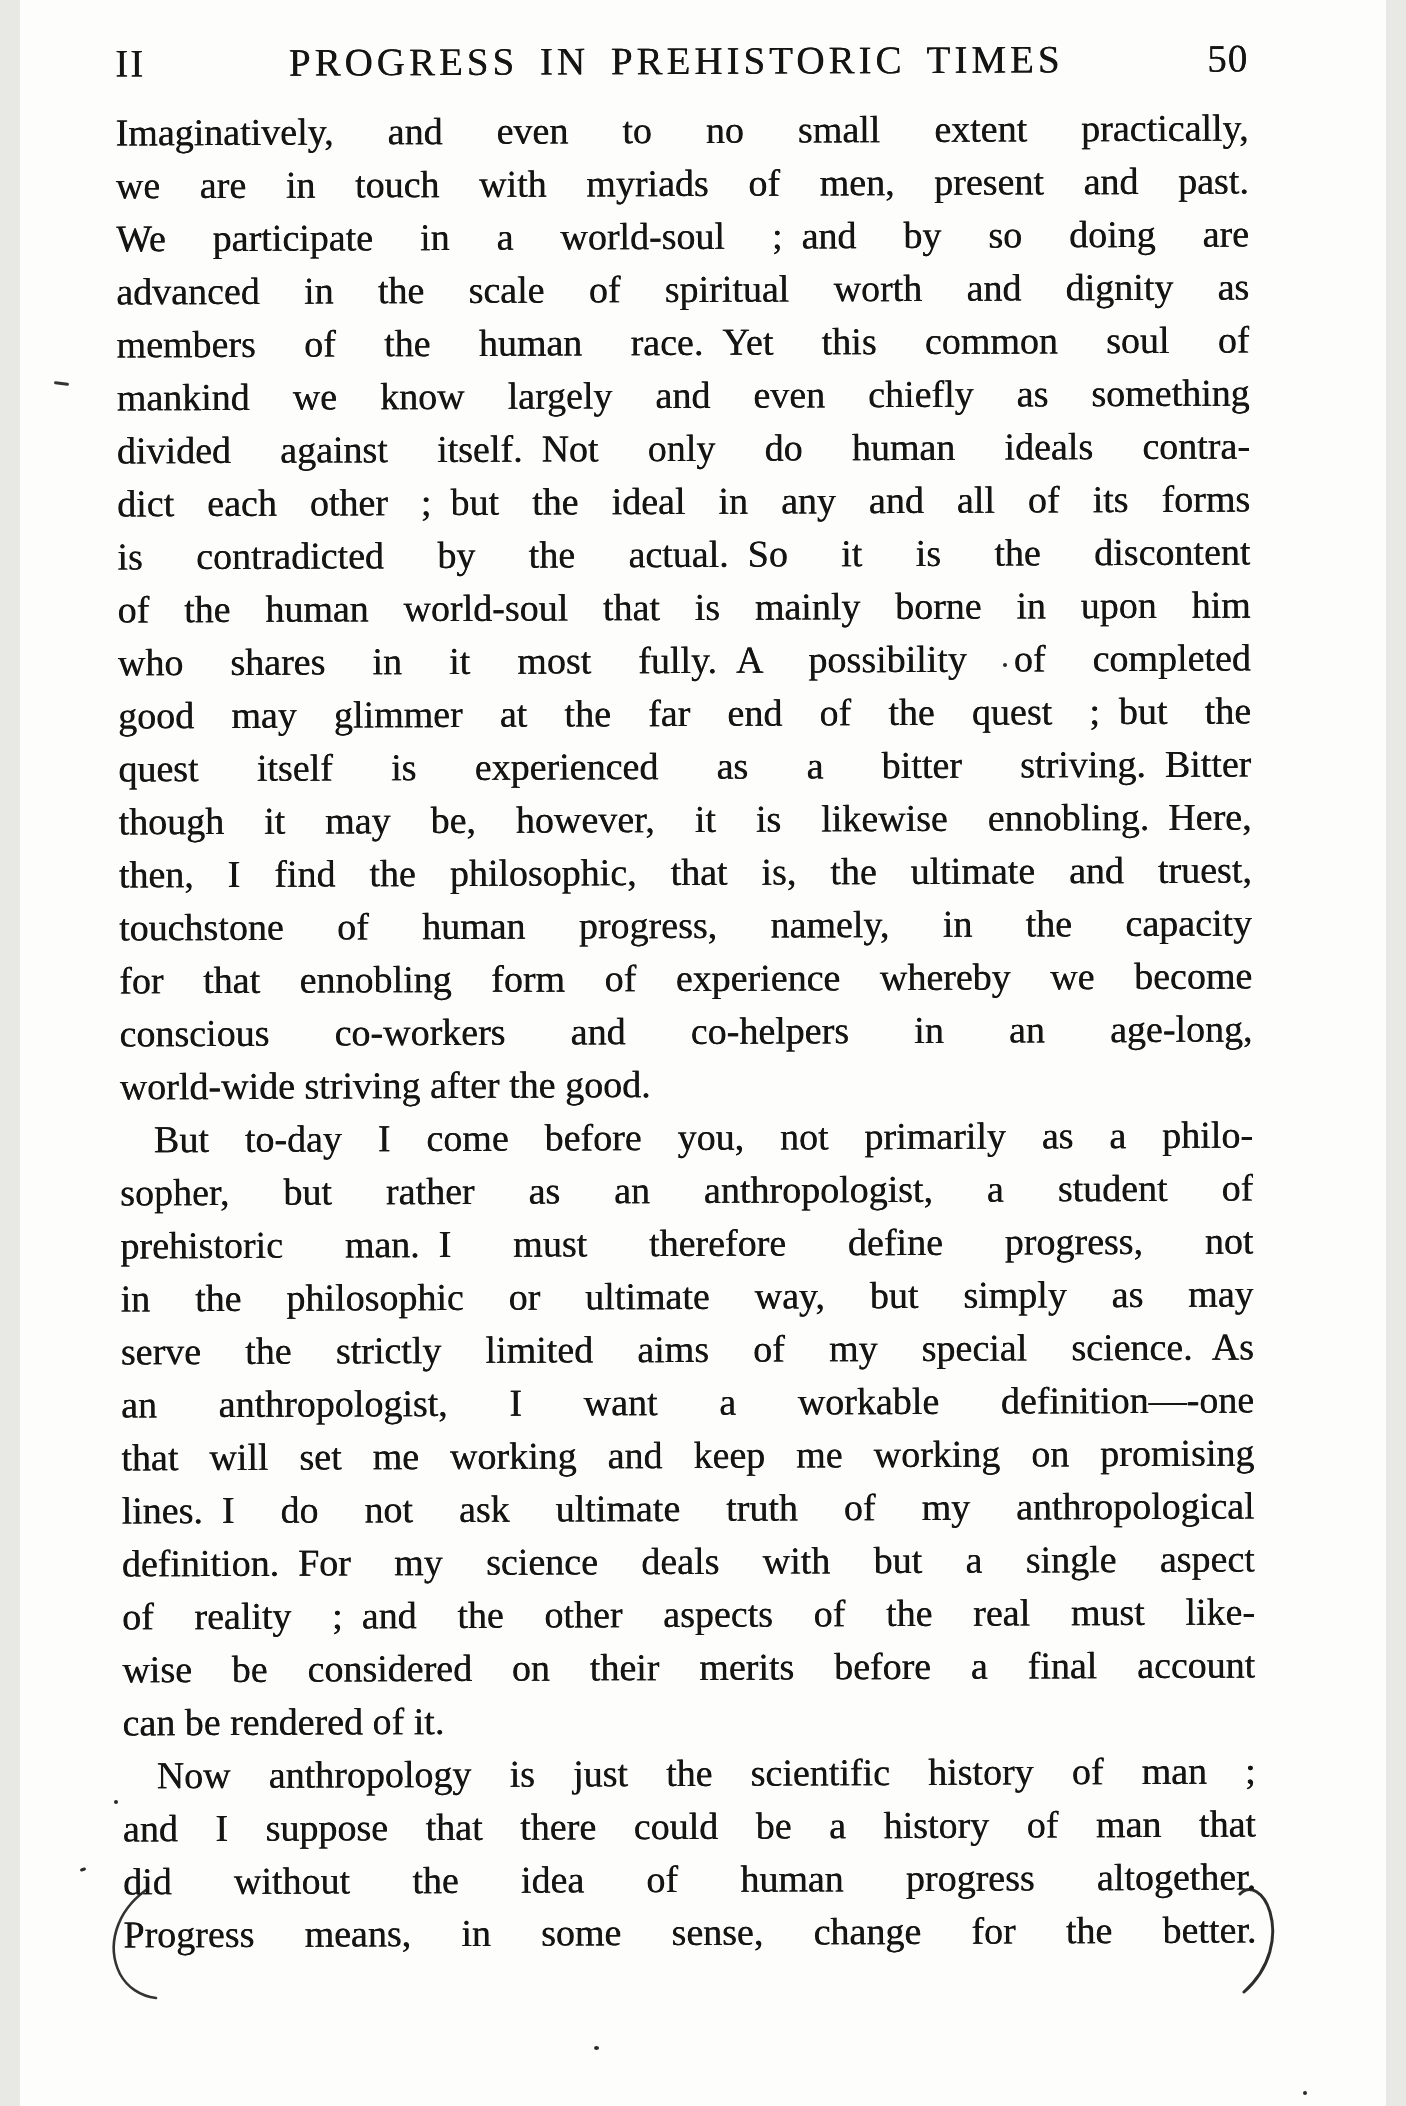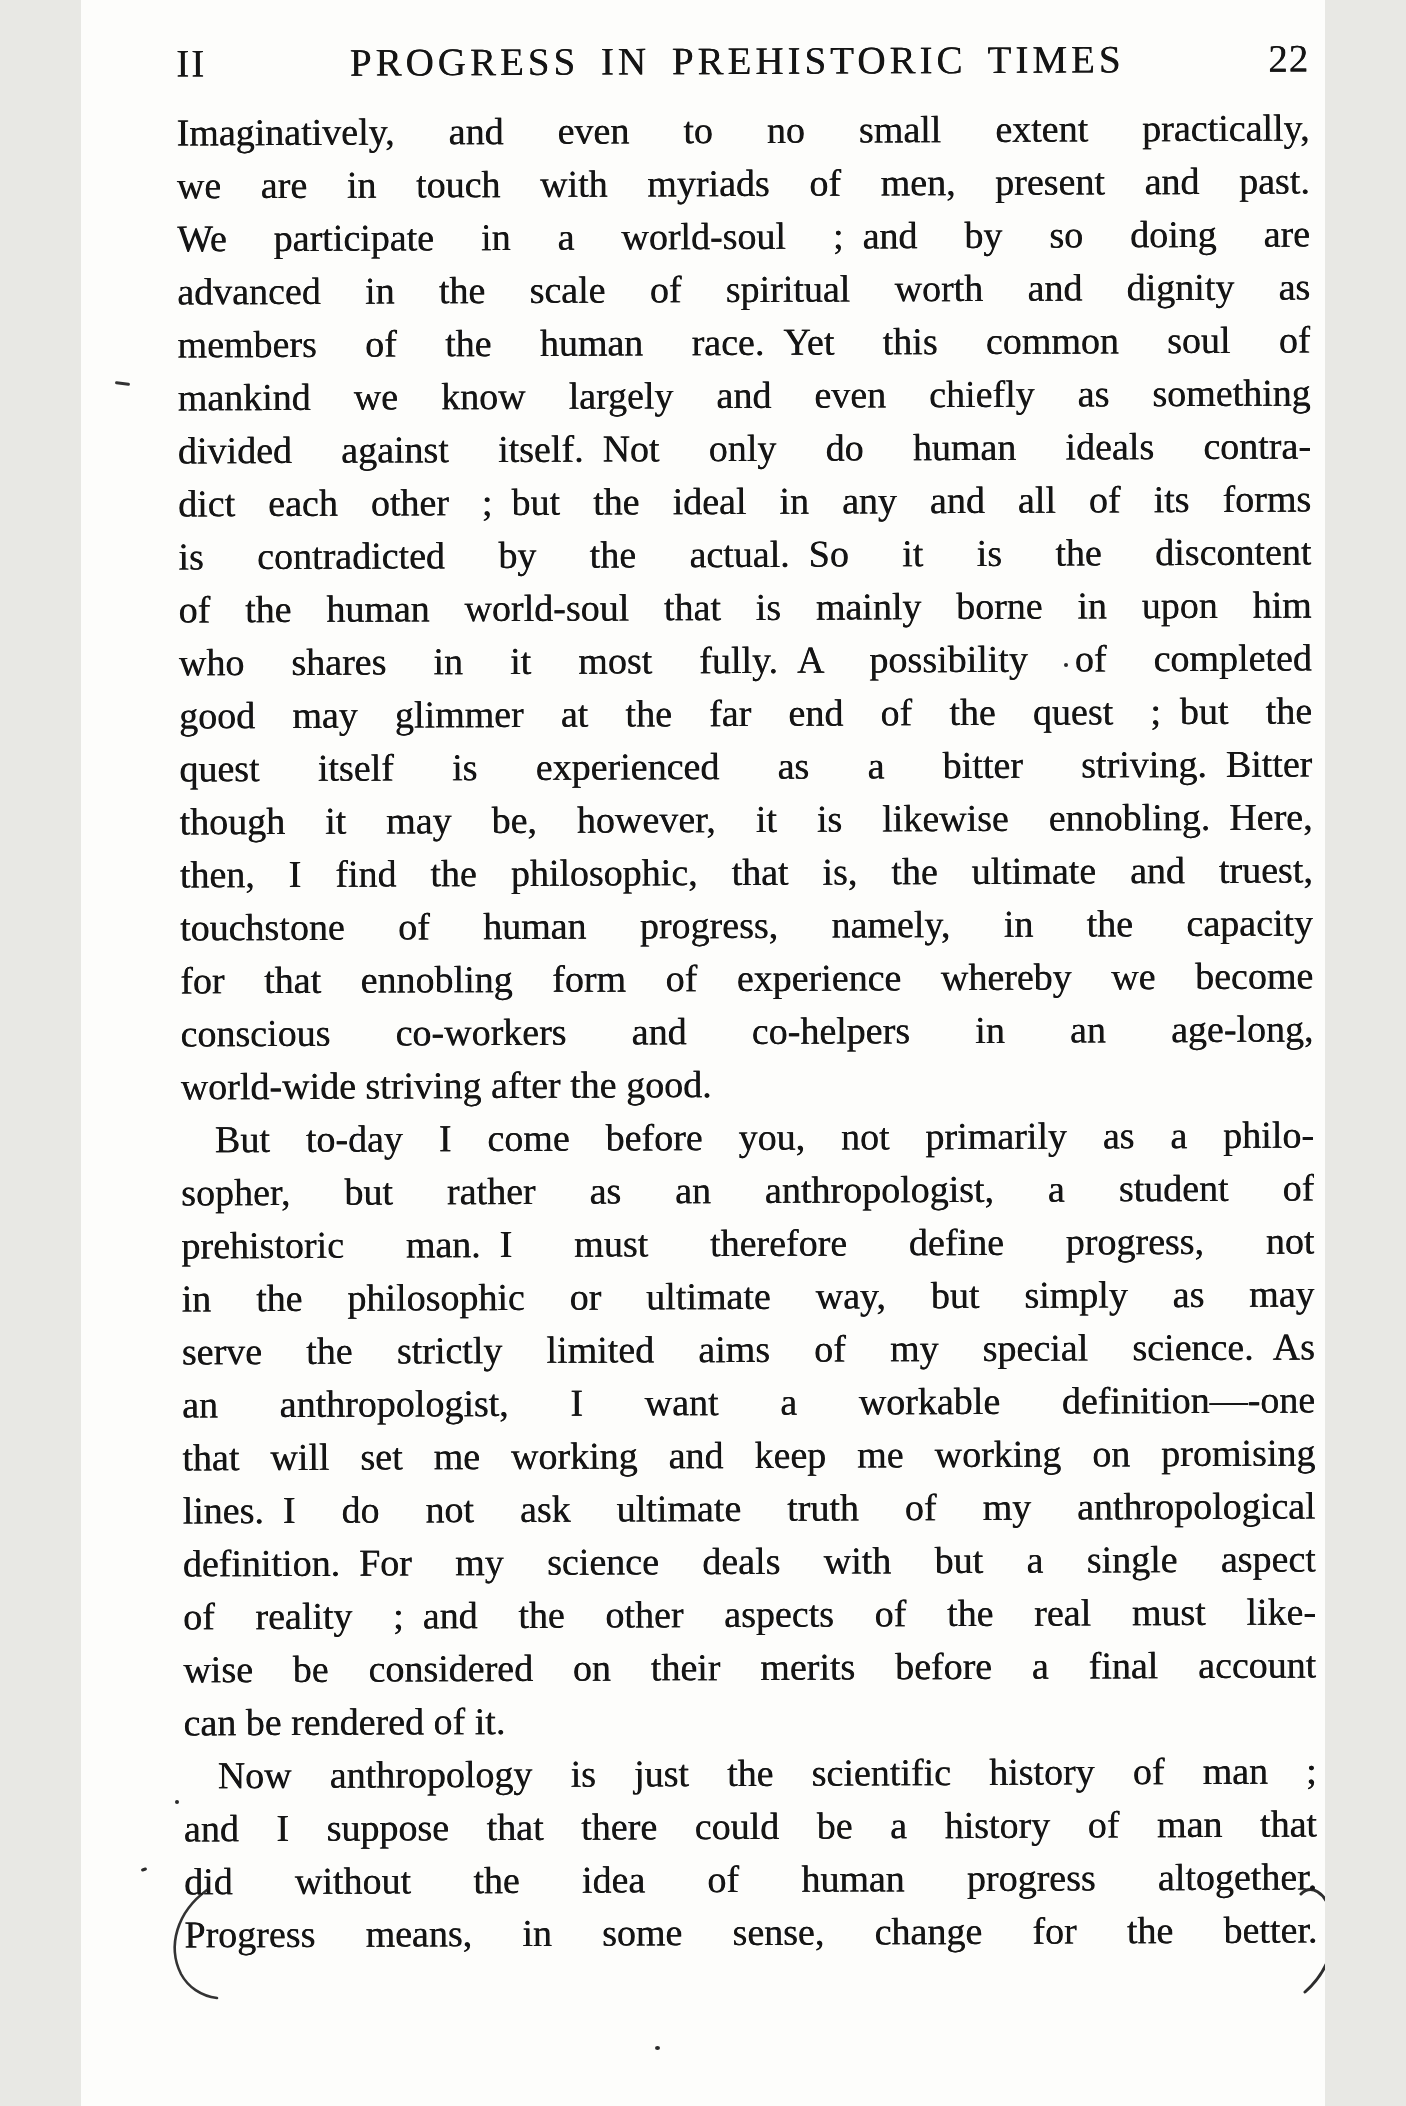"II" .page { width: 1244px -> 1366px }
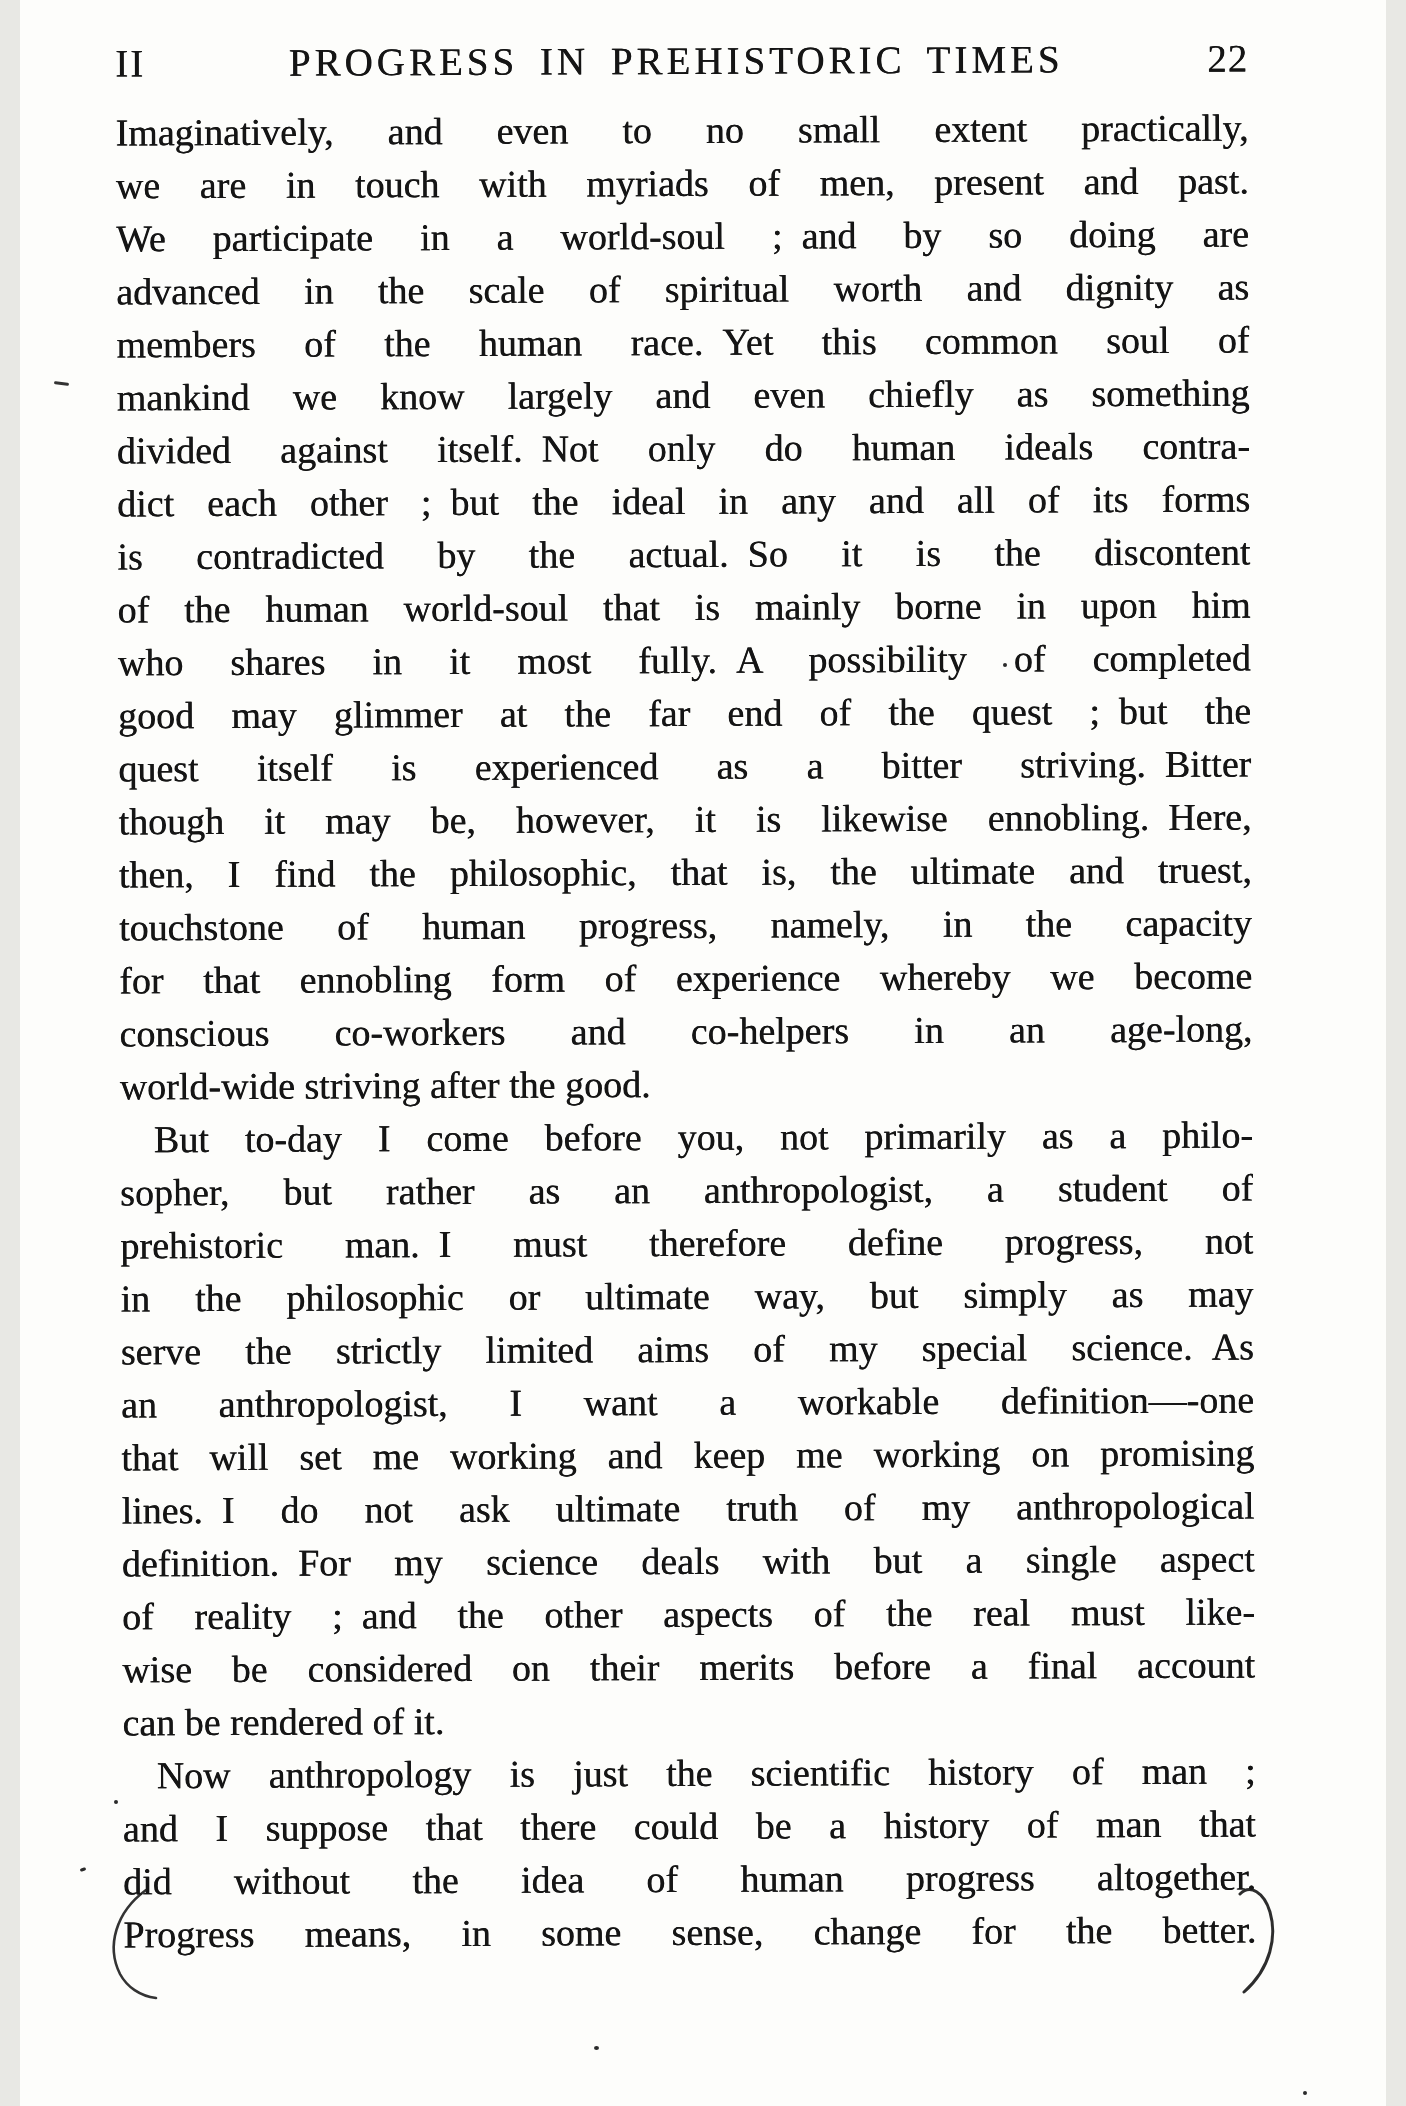"22" span.page-number { text: 22 -> 50 }
